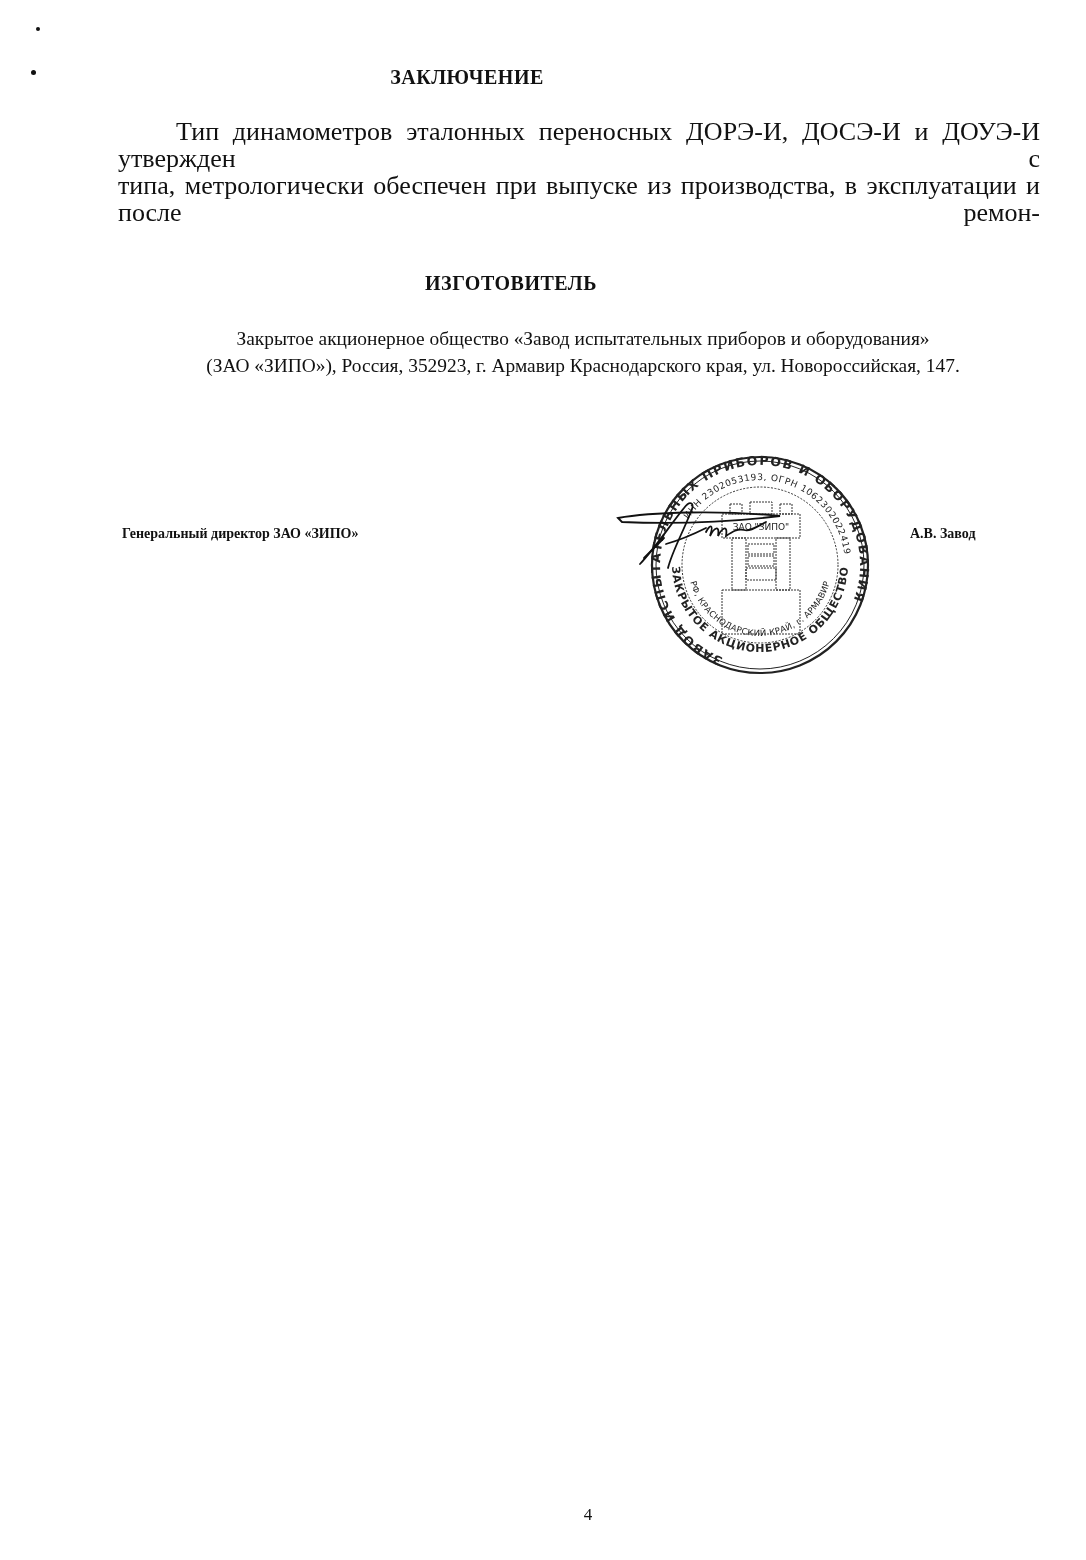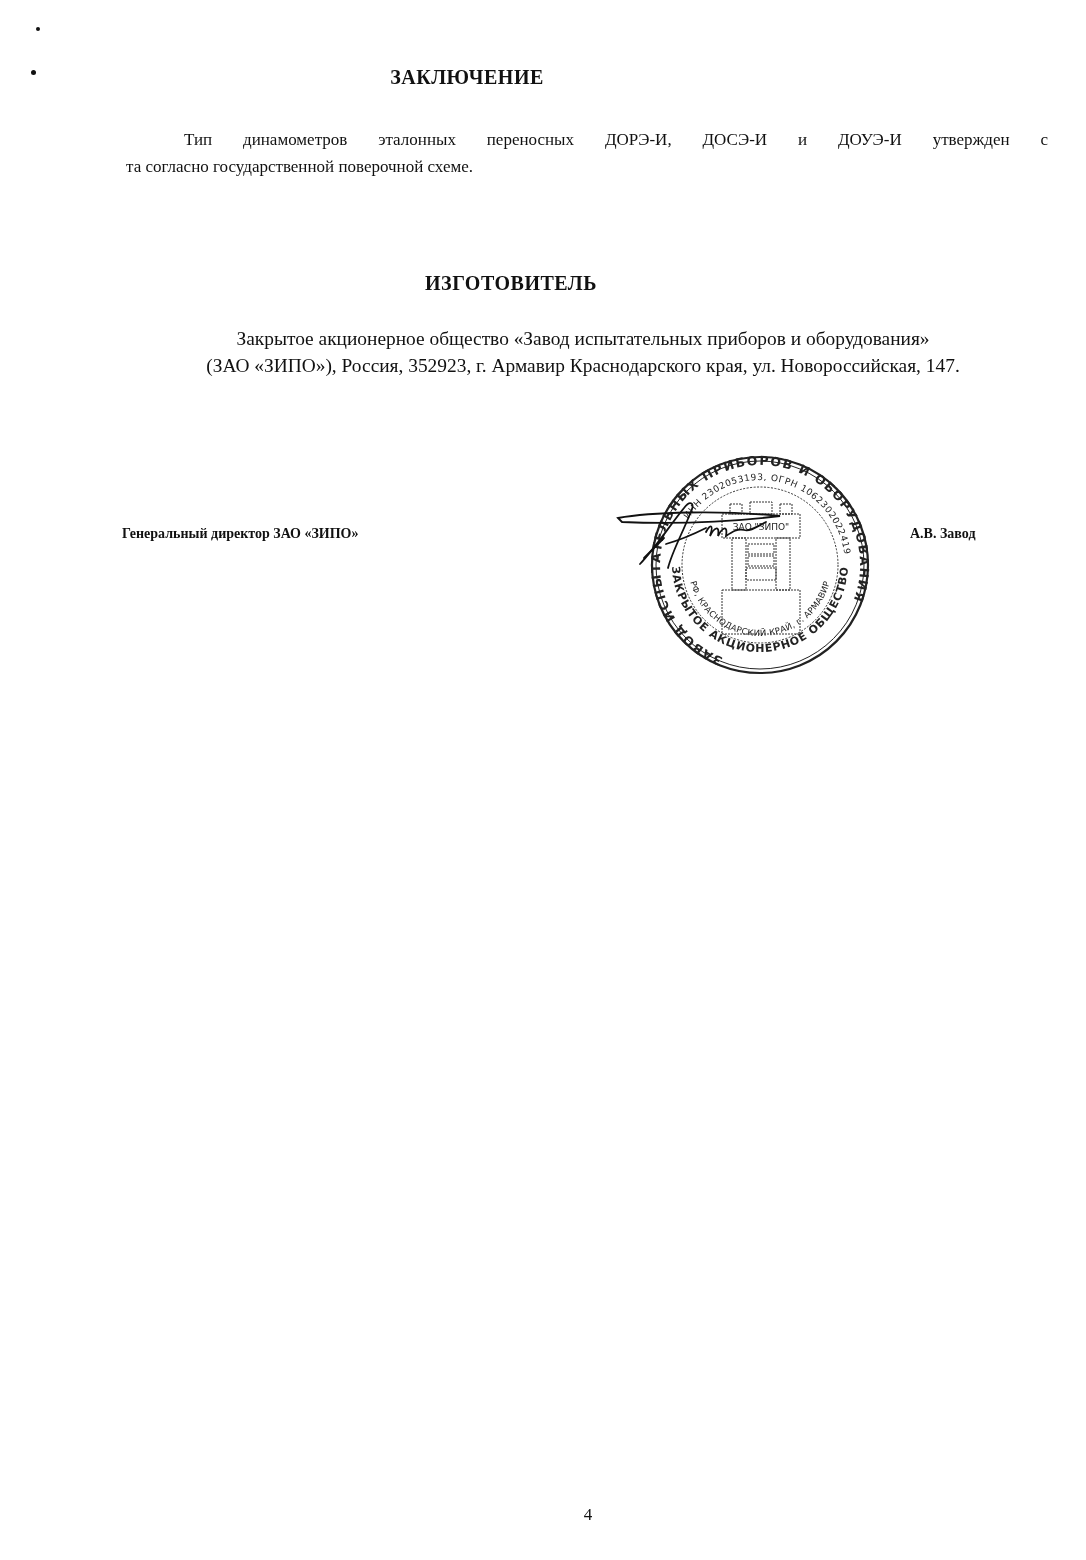"Тип динамометров эталонных переносных" .para { font-size: 17px -> 26px; margin: 8px -> 0 }
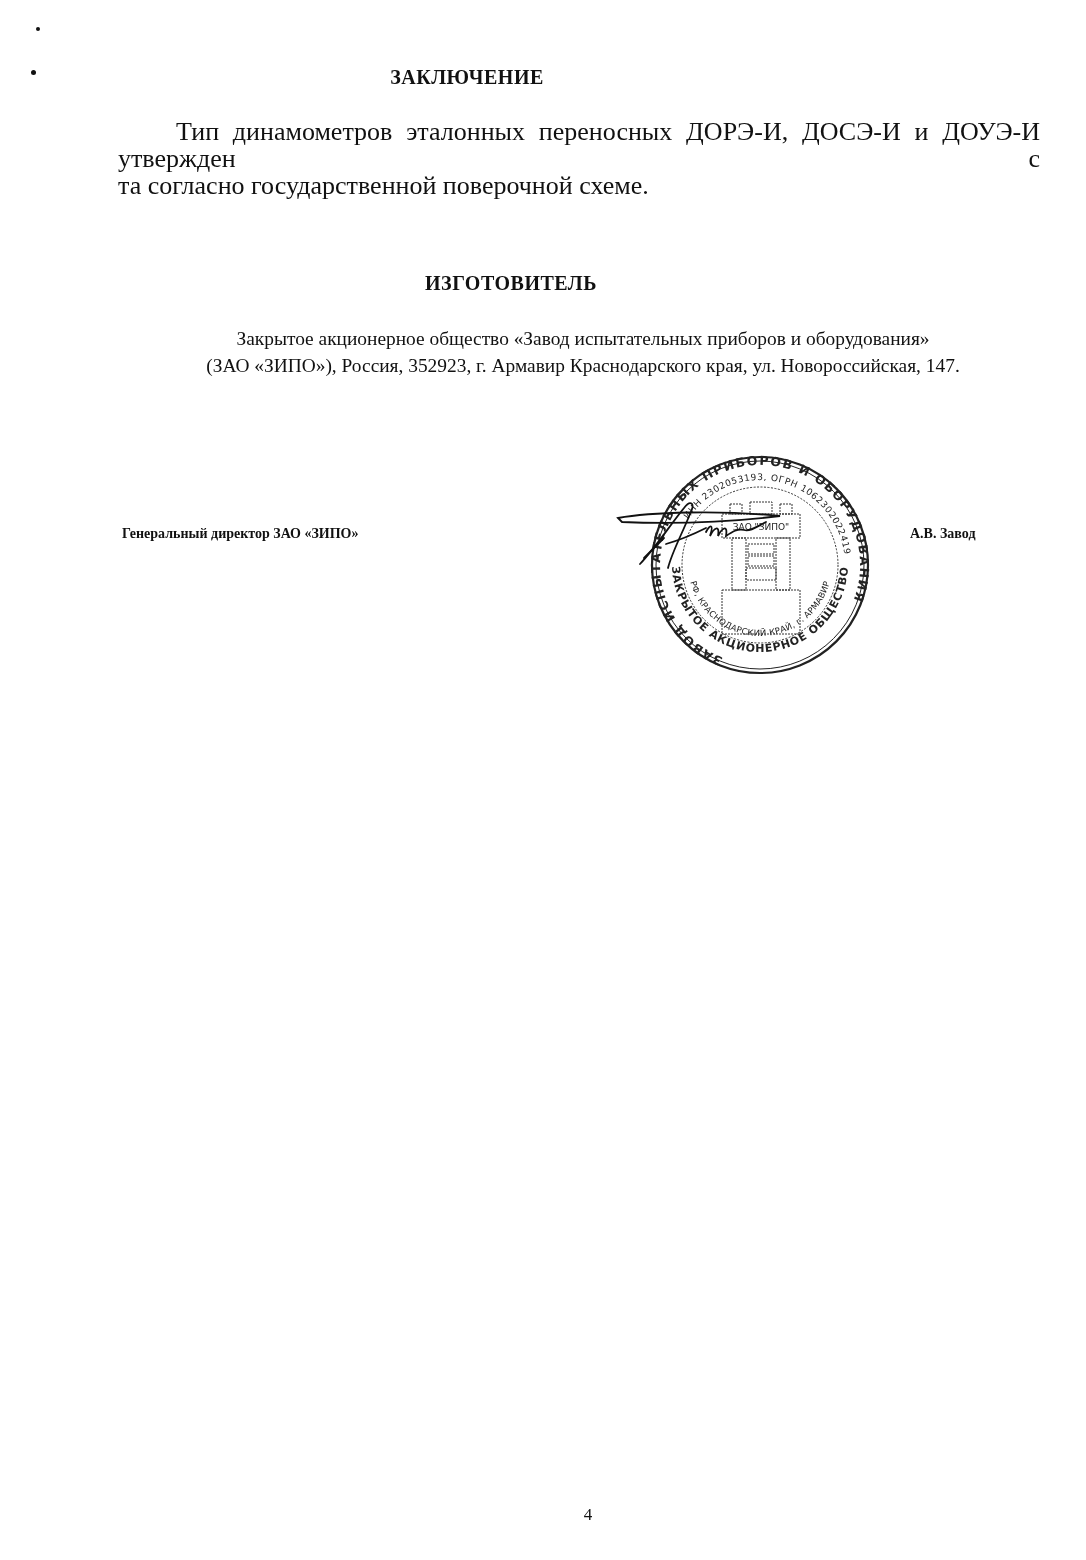"типа, метрологически обеспечен при" span.line { html: none -> <span>типа, метрологически обеспечен при выпуске из производства, в эксплуатации и после ремон-</span> }
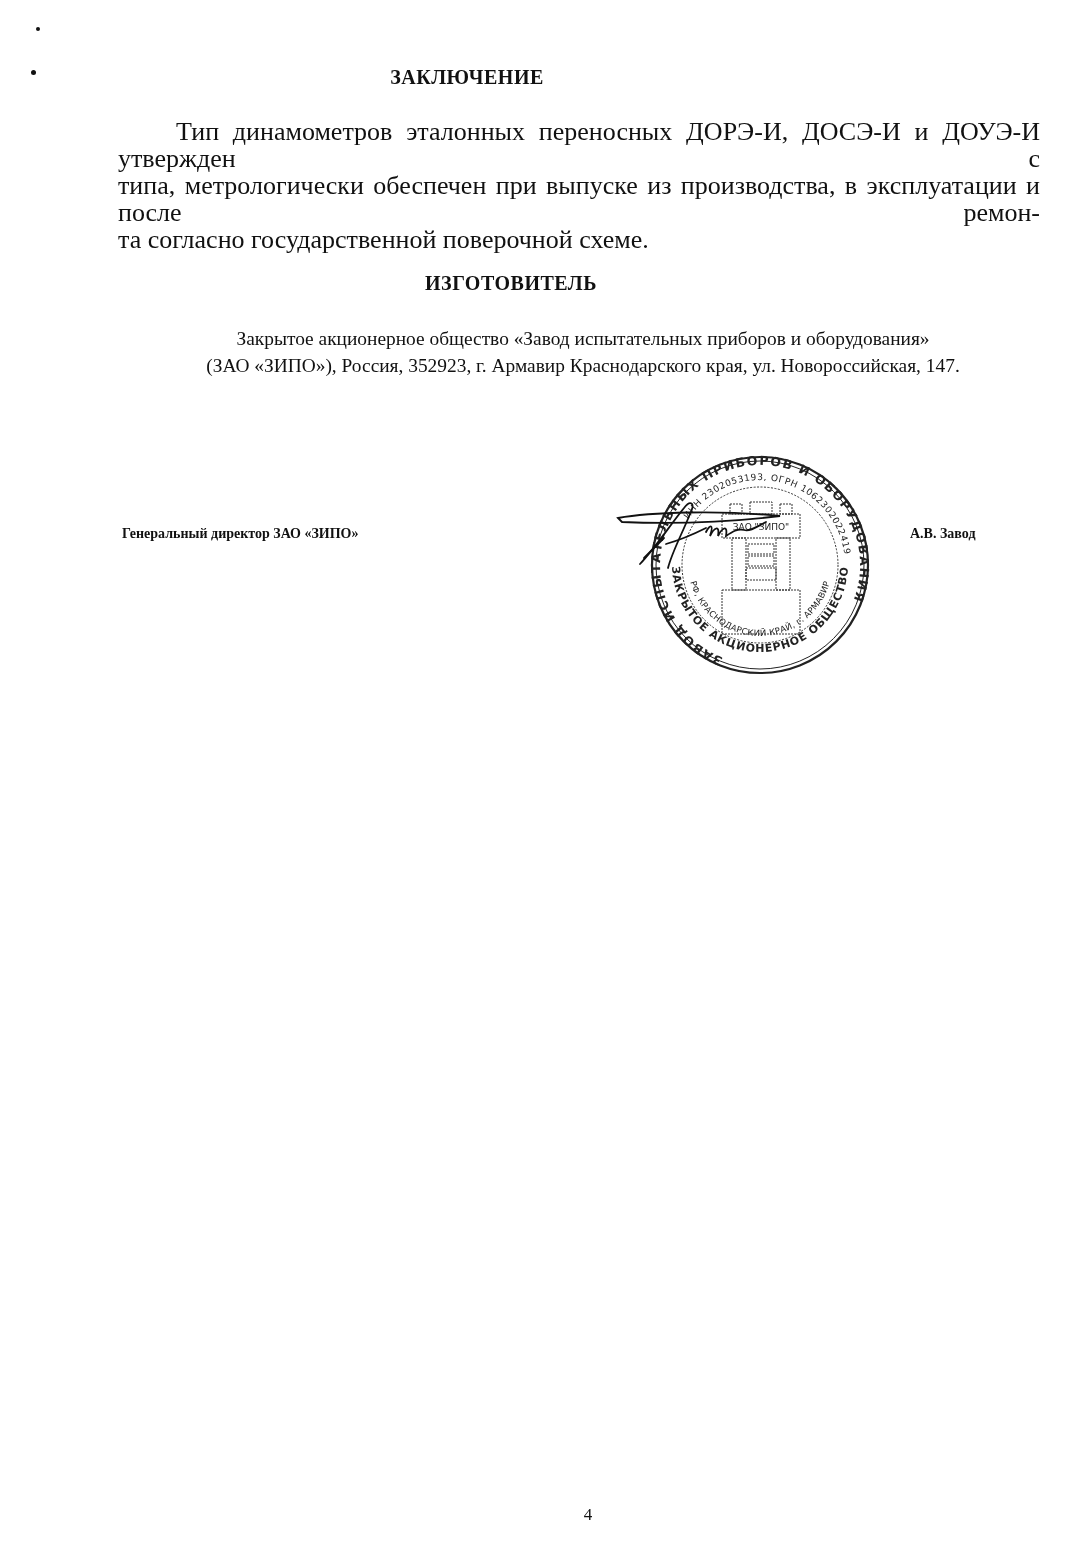"та согласно государственной поверочной" span.line { html: <span>та согласно государственной поверочной схеме.</span> -> none }
